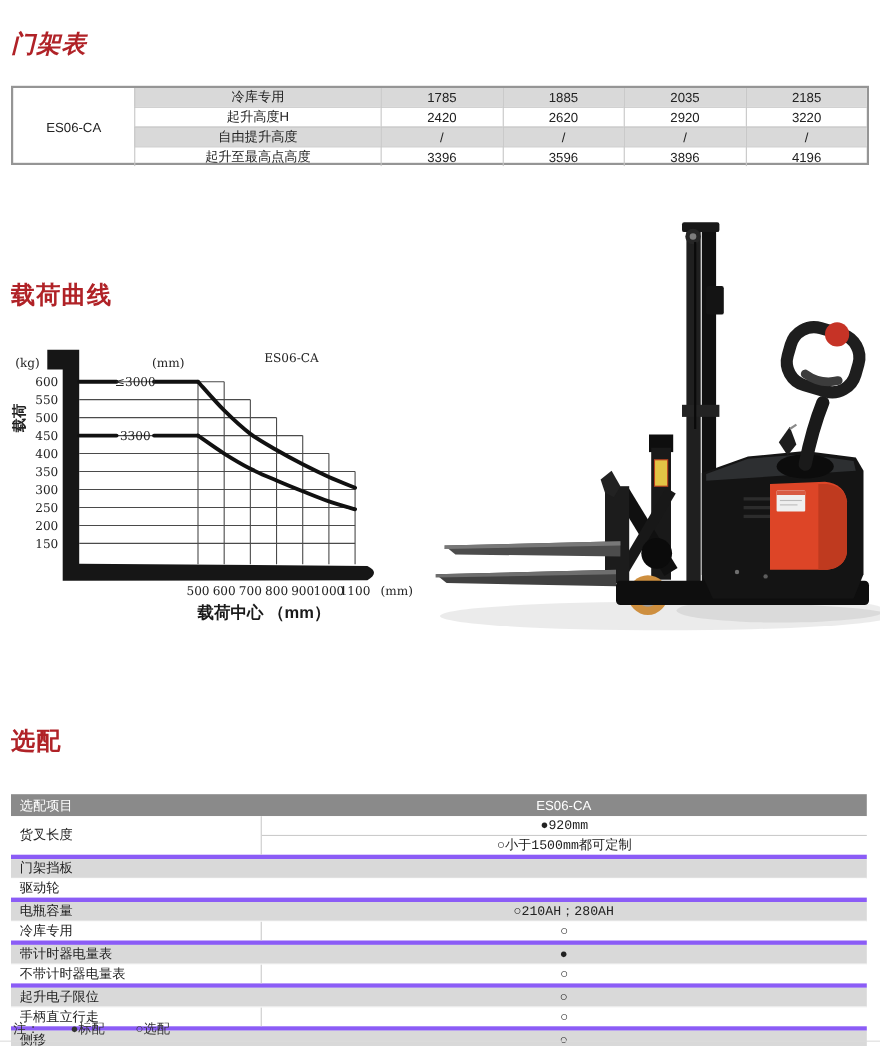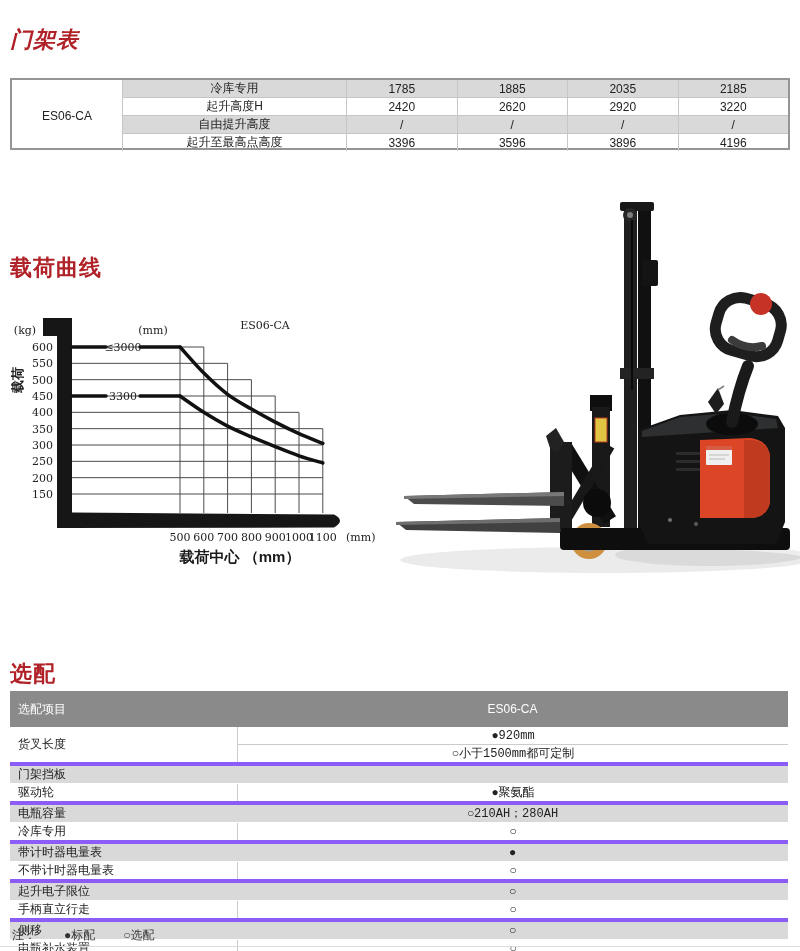"选配项目" .ohead { height: 36px -> 20px; margin-top: none -> 31px }
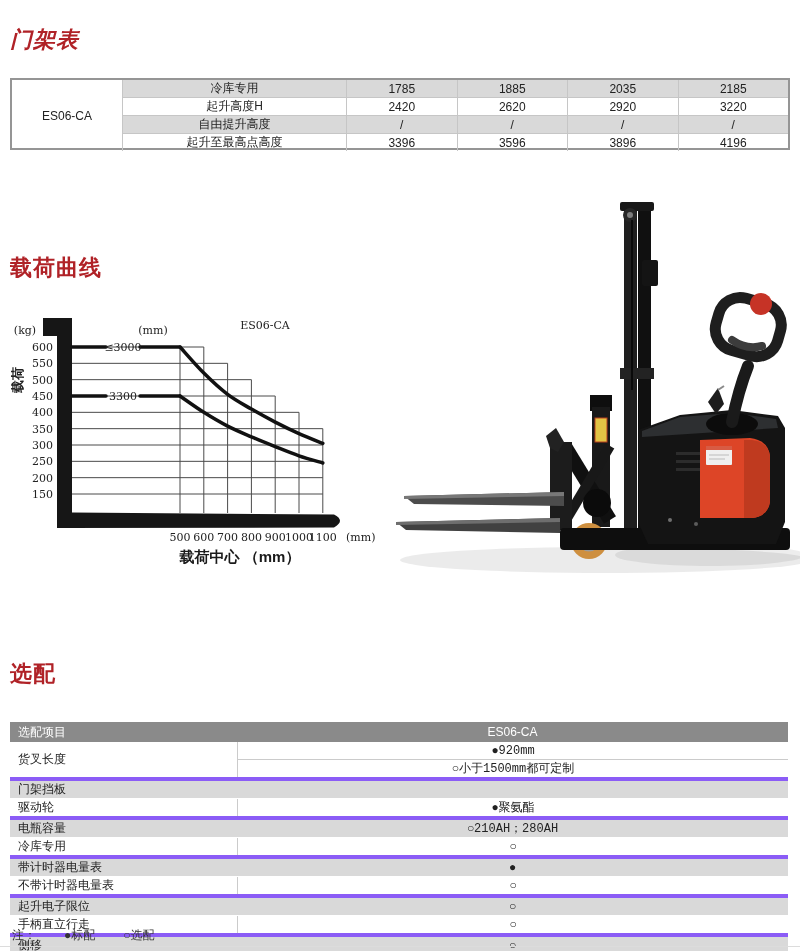"●聚氨酯" div.ovals { html: <div> <div>●聚氨酯</div> </div> -> none }
